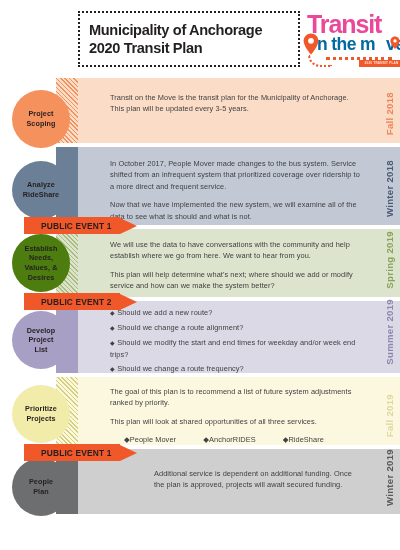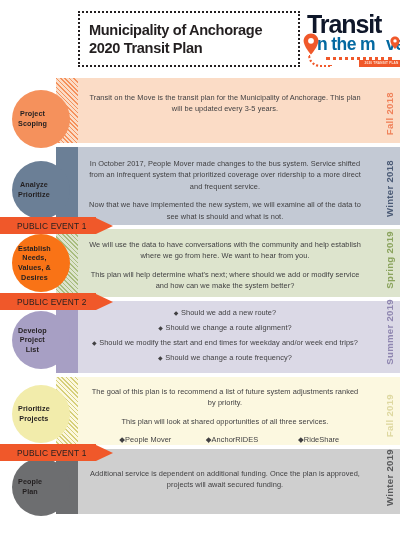"Transit" .logo-transit { color: #0f172a -> #ec4899 }
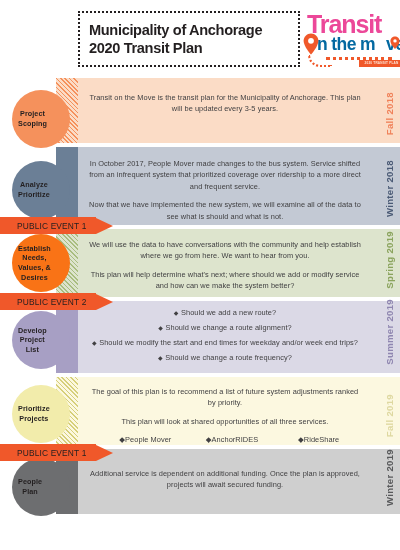"Transit on the Move is" .content { left: 88px -> 110px; text-align: center -> none }
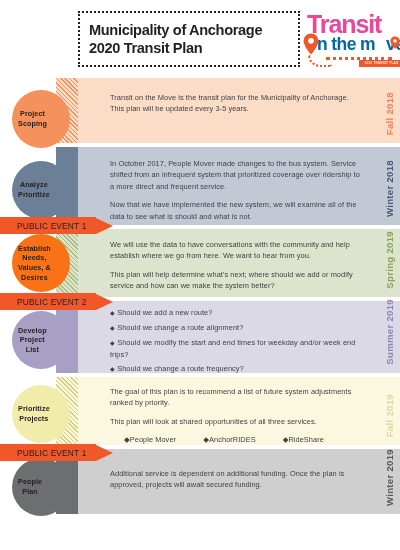"Project" .circle { justify-content: flex-start -> center }
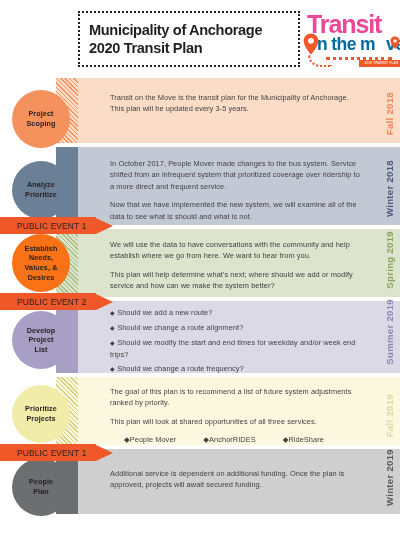"Analyze" span { text: Prioritize -> RideShare }
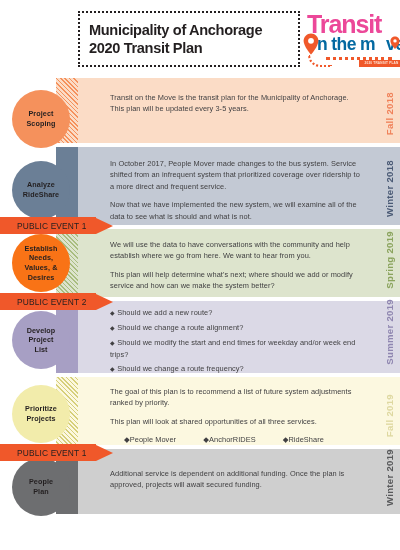"PUBLIC EVENT 1" .event-body { font-weight: normal -> bold; margin-left: none -> 24px }
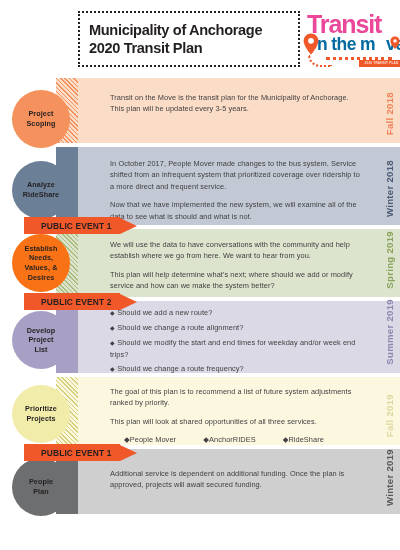"Establish" div.circle { background: #f97316 -> #4d7c0f }
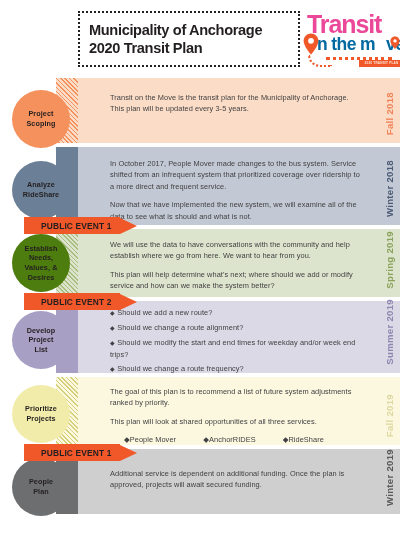"Additional service is dependent on" div.content { margin-left: none -> 44px }
